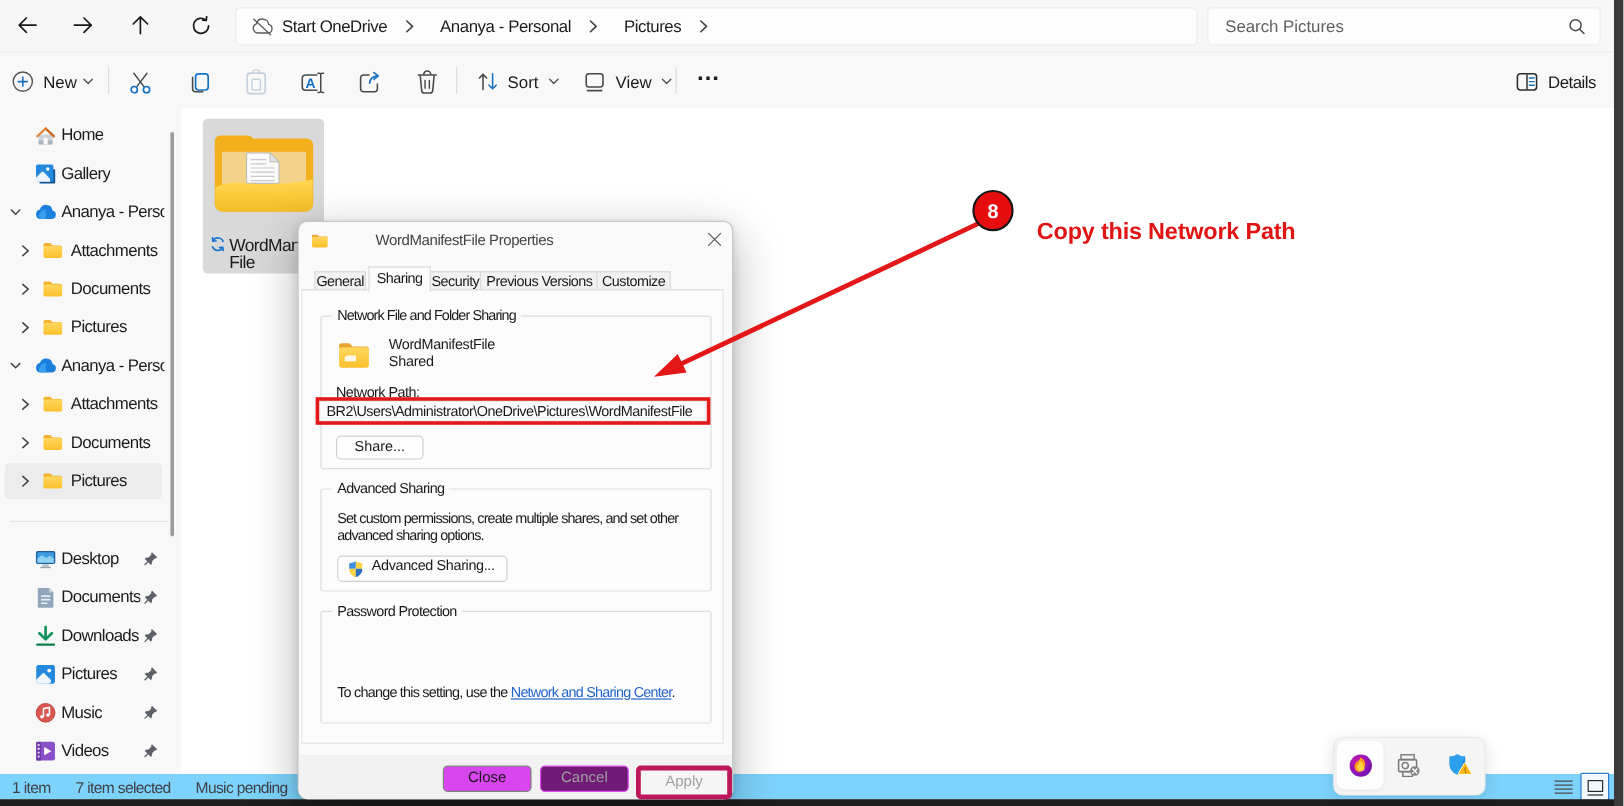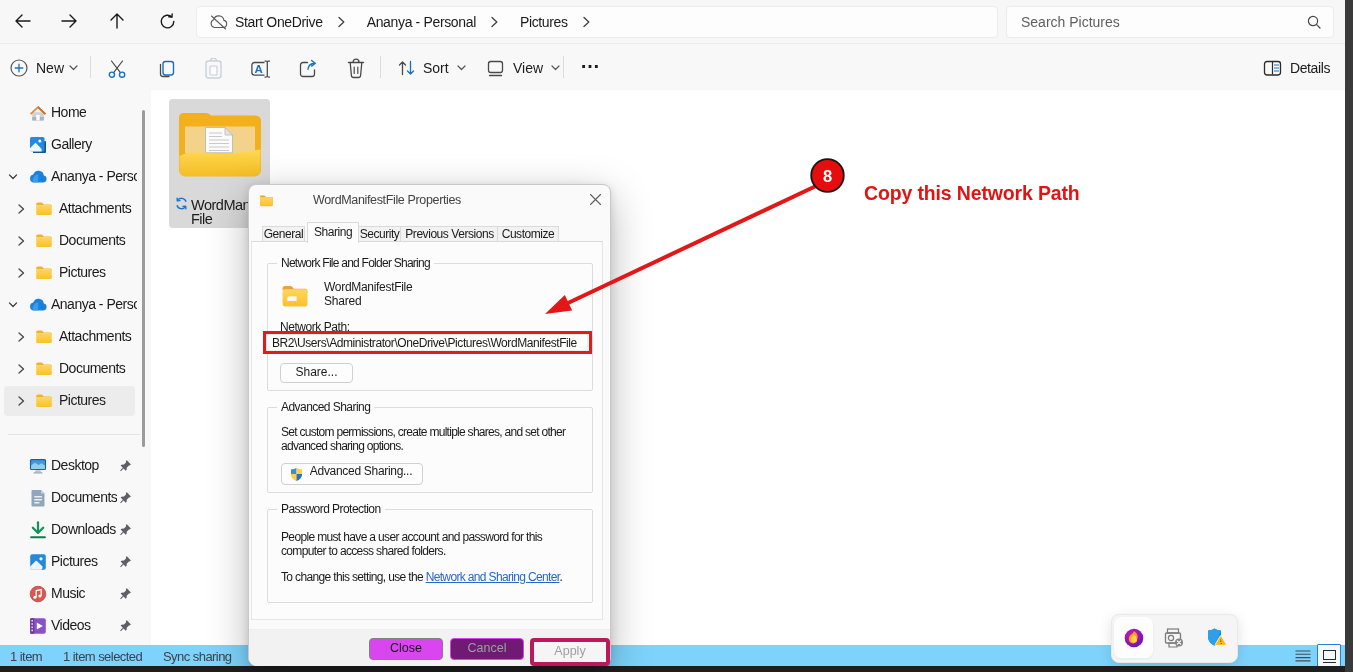"People must have a user" div { html: <div>People must have a user account and password for this<br>computer to access shared folders.</div> -> none }
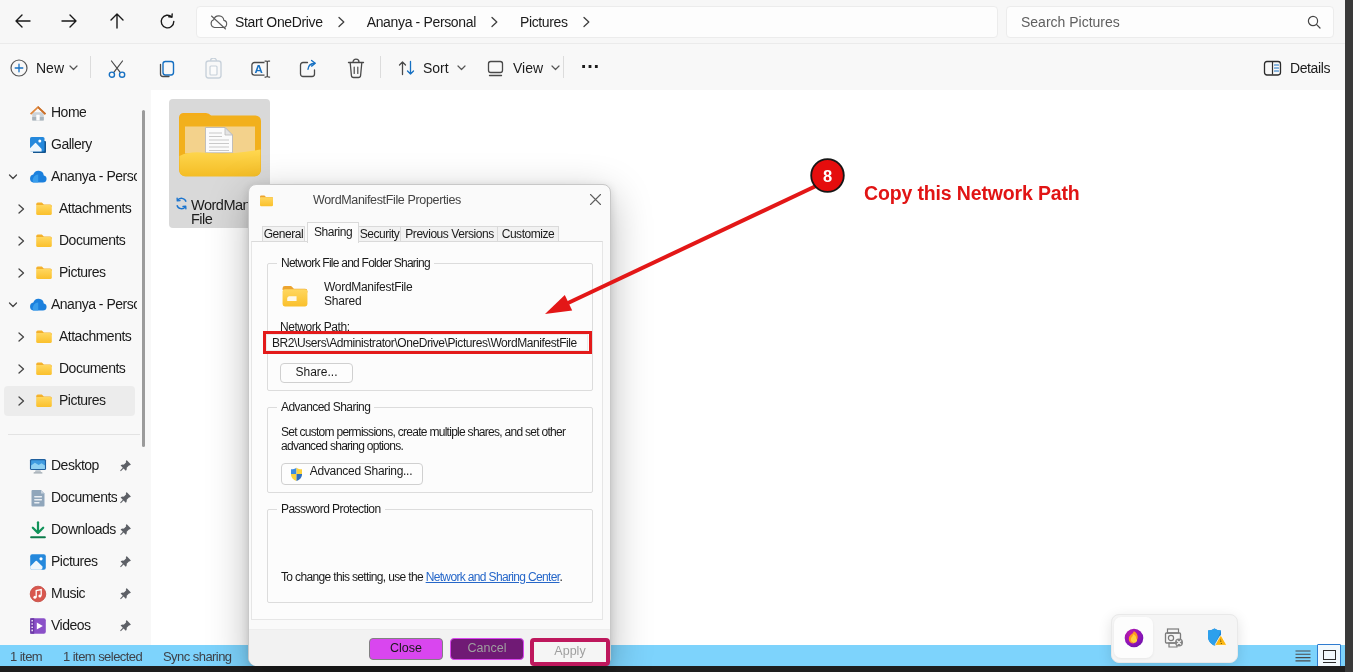"1 item selected" span { text: 1 -> 7 }
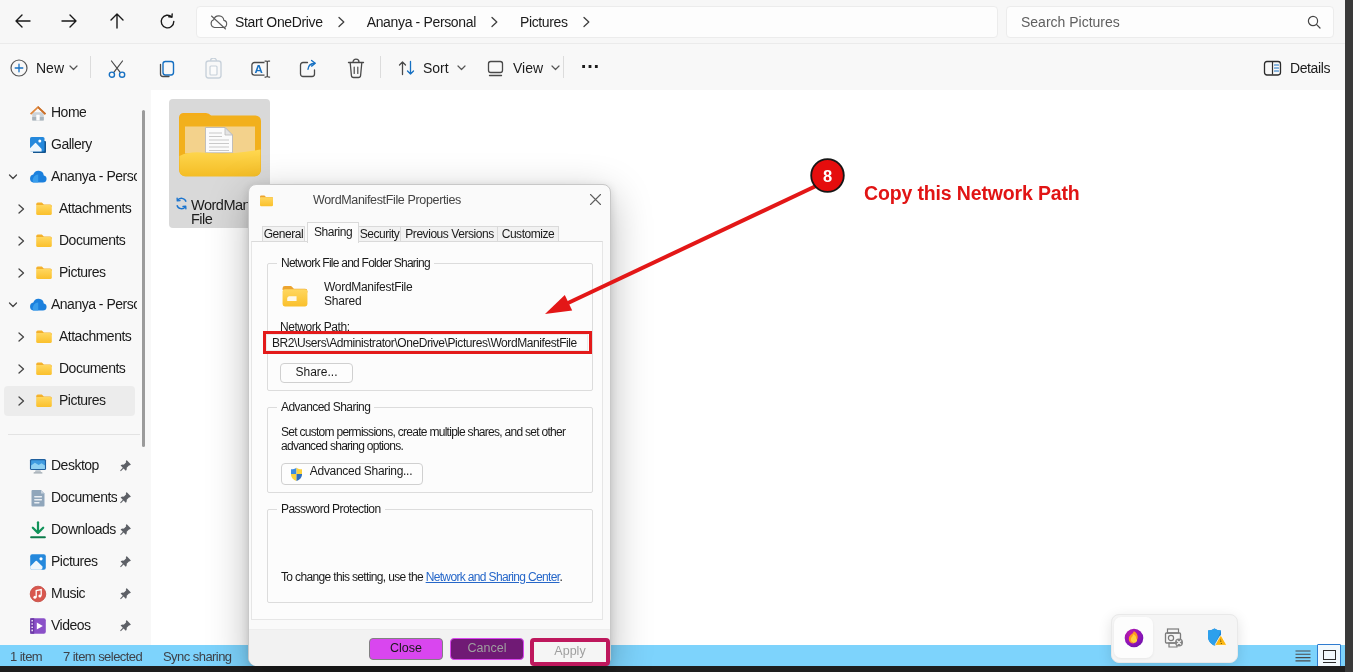"Sync sharing" span { text: Sync sharing -> Music pending }
